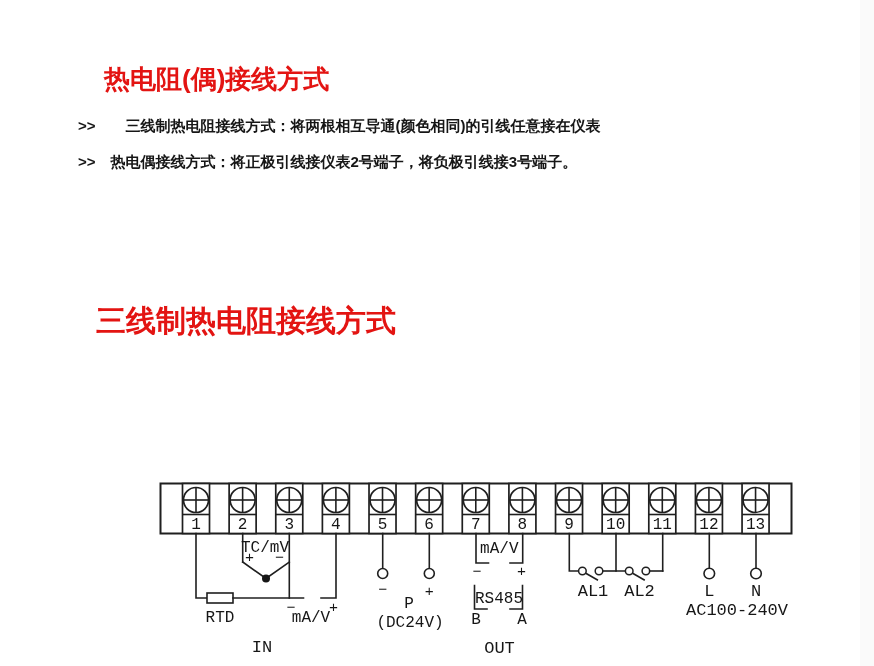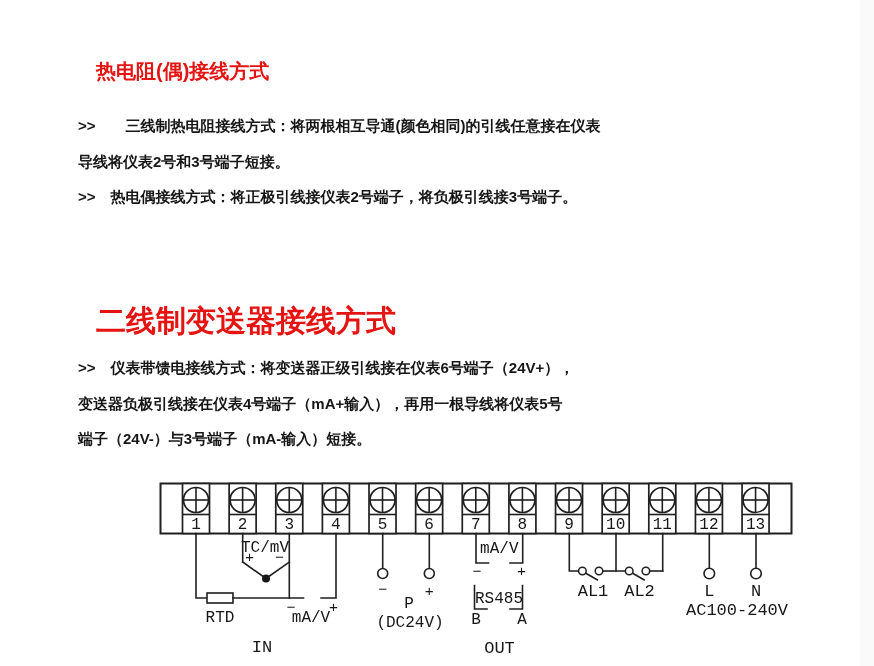"热电阻(偶)接线方式" .h1 { font-size: 20px -> 26px; margin: 0 -> 8px }
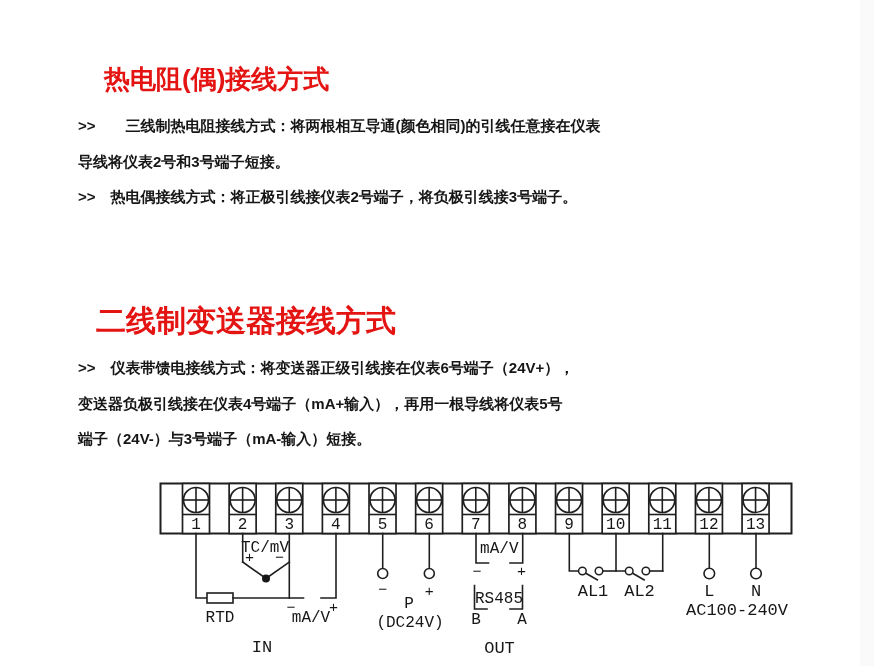"导线将仪表2号和3号端子短接。" div.body-line { html: <div>导线将仪表2号和3号端子短接。</div> -> none }
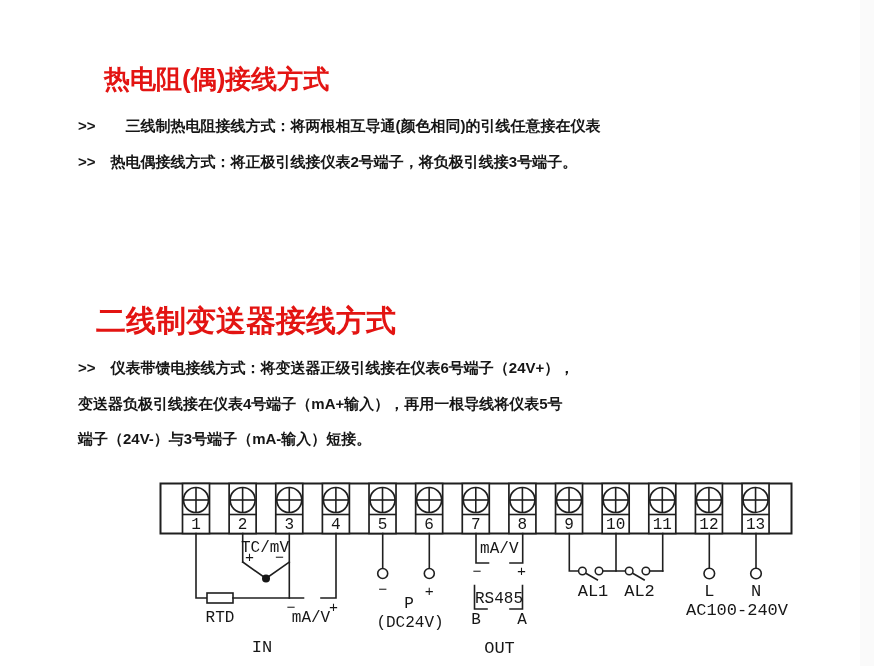"二线制变送器接线方式" h2.h2 { text: 二线制变送器 -> 三线制热电阻 }
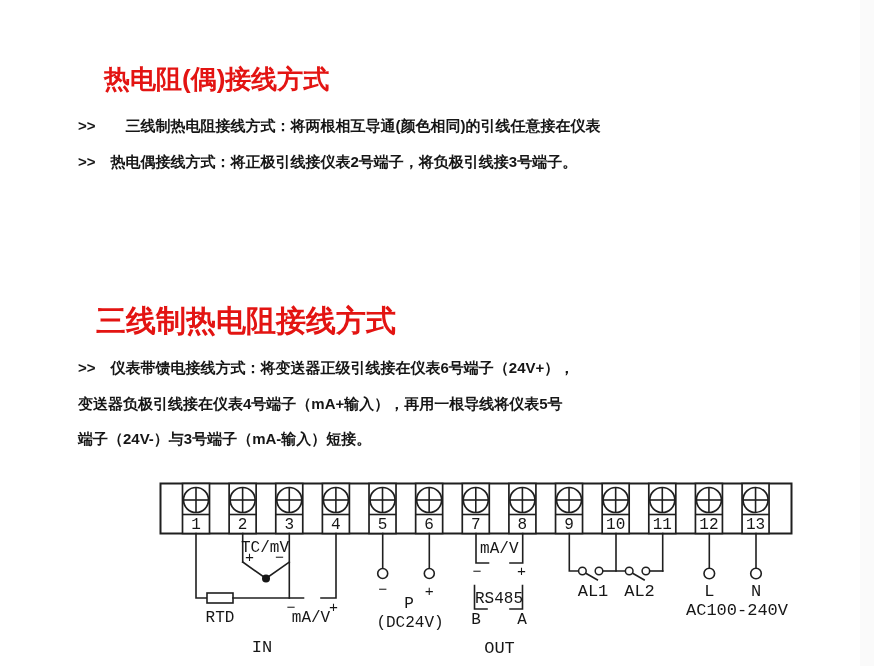">> 仪表带馈电接线方式：将变送器正级引线接在仪表6号端子（24V+），" div.textblock { html: <div> <div>&gt;&gt; 仪表带馈电接线方式：将变送器正级引线接在仪表6号端子（24V+），</div> <div>变送器负极引线接在仪表4号端子（mA+输入），再用一根导线将仪表5号</div> <div>端子（24V-）与3号端子（mA-输入）短接。</div> </div> -> none }
